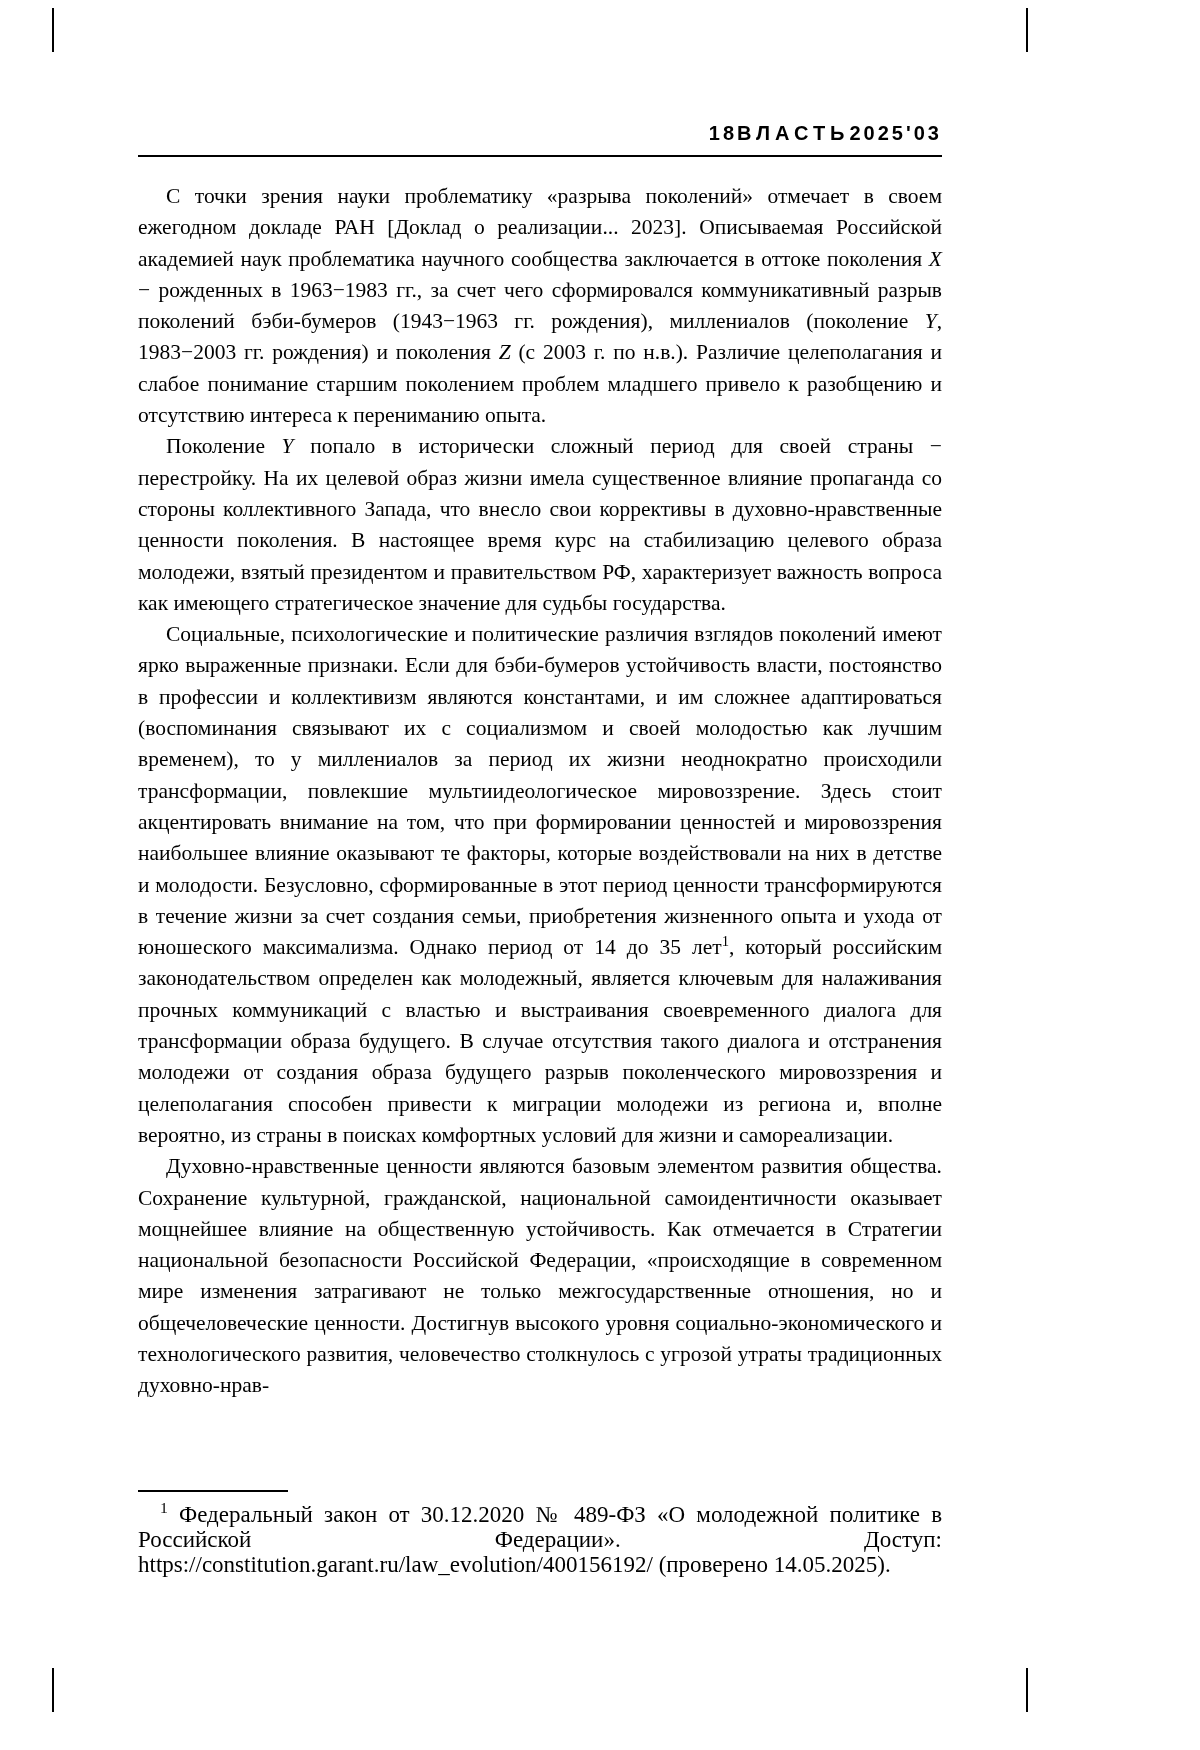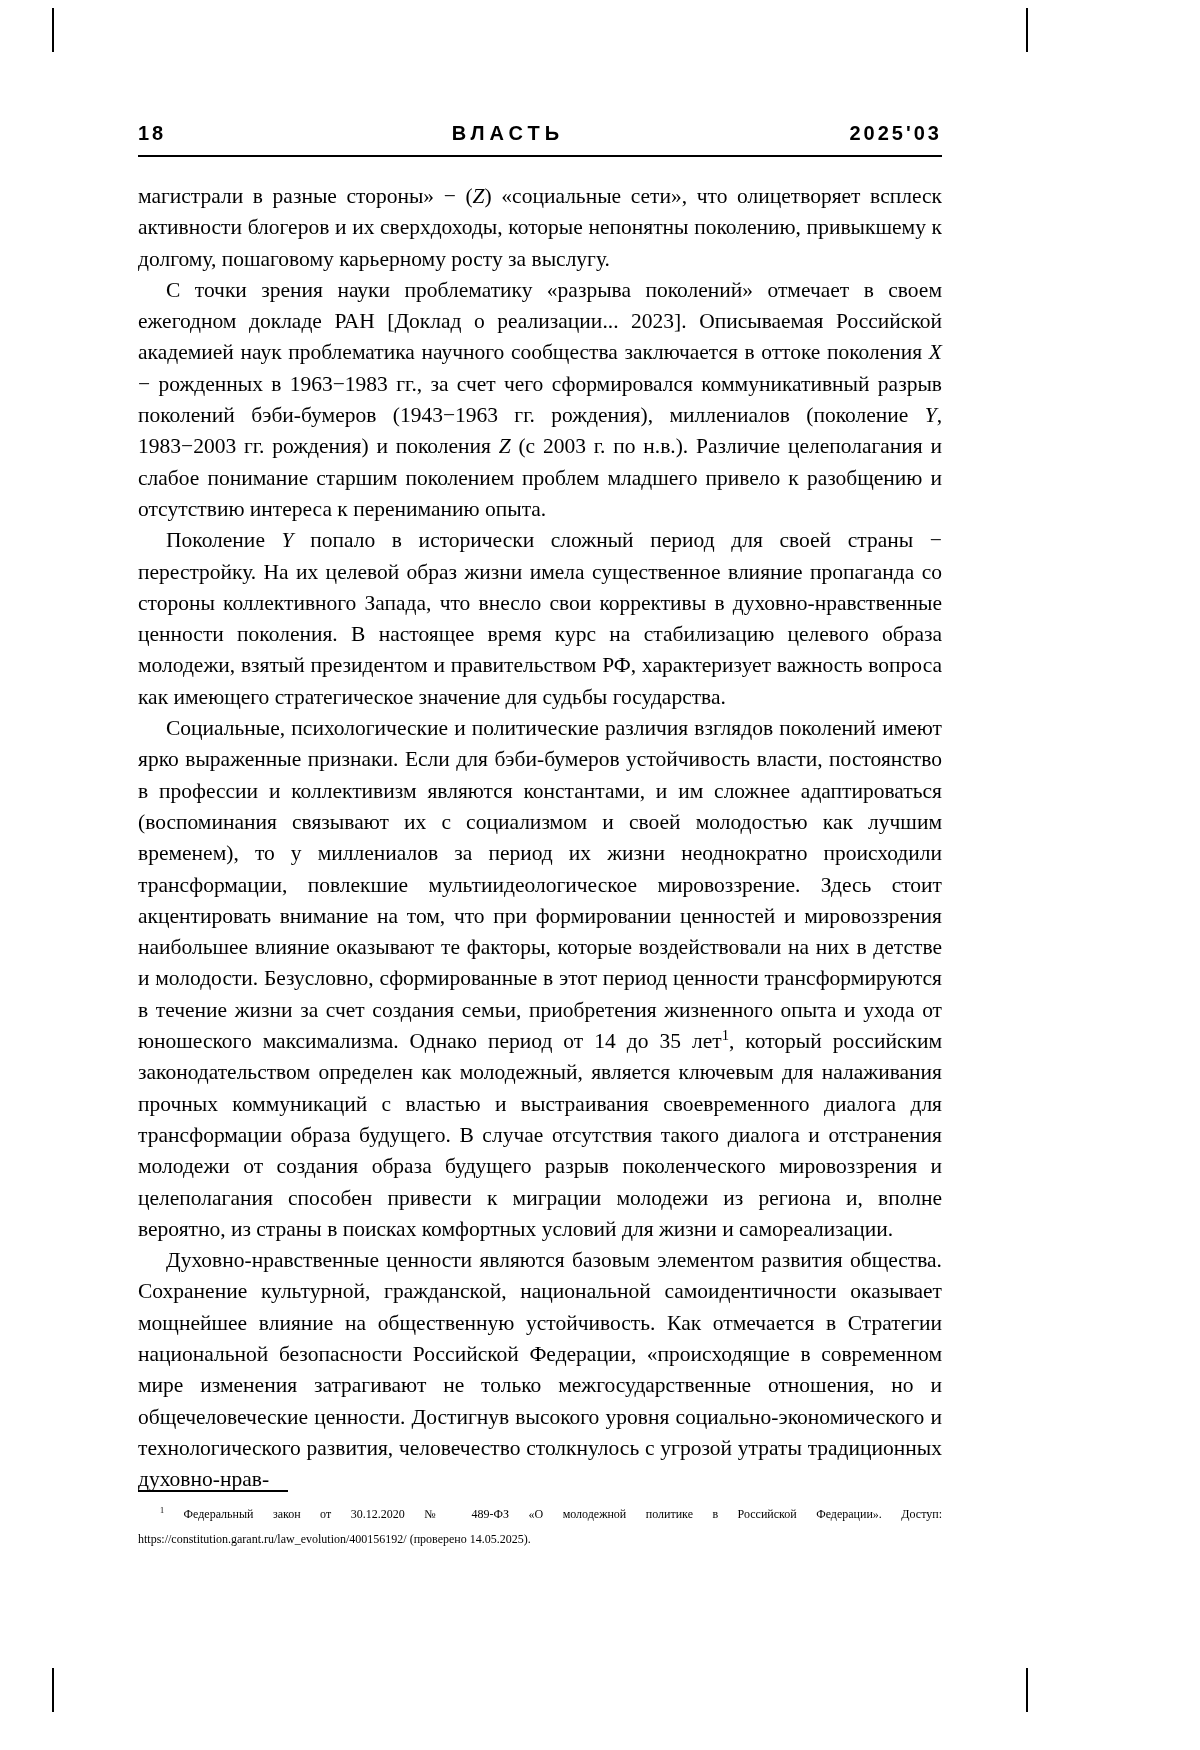"18" .running-head { justify-content: space-between -> flex-end }
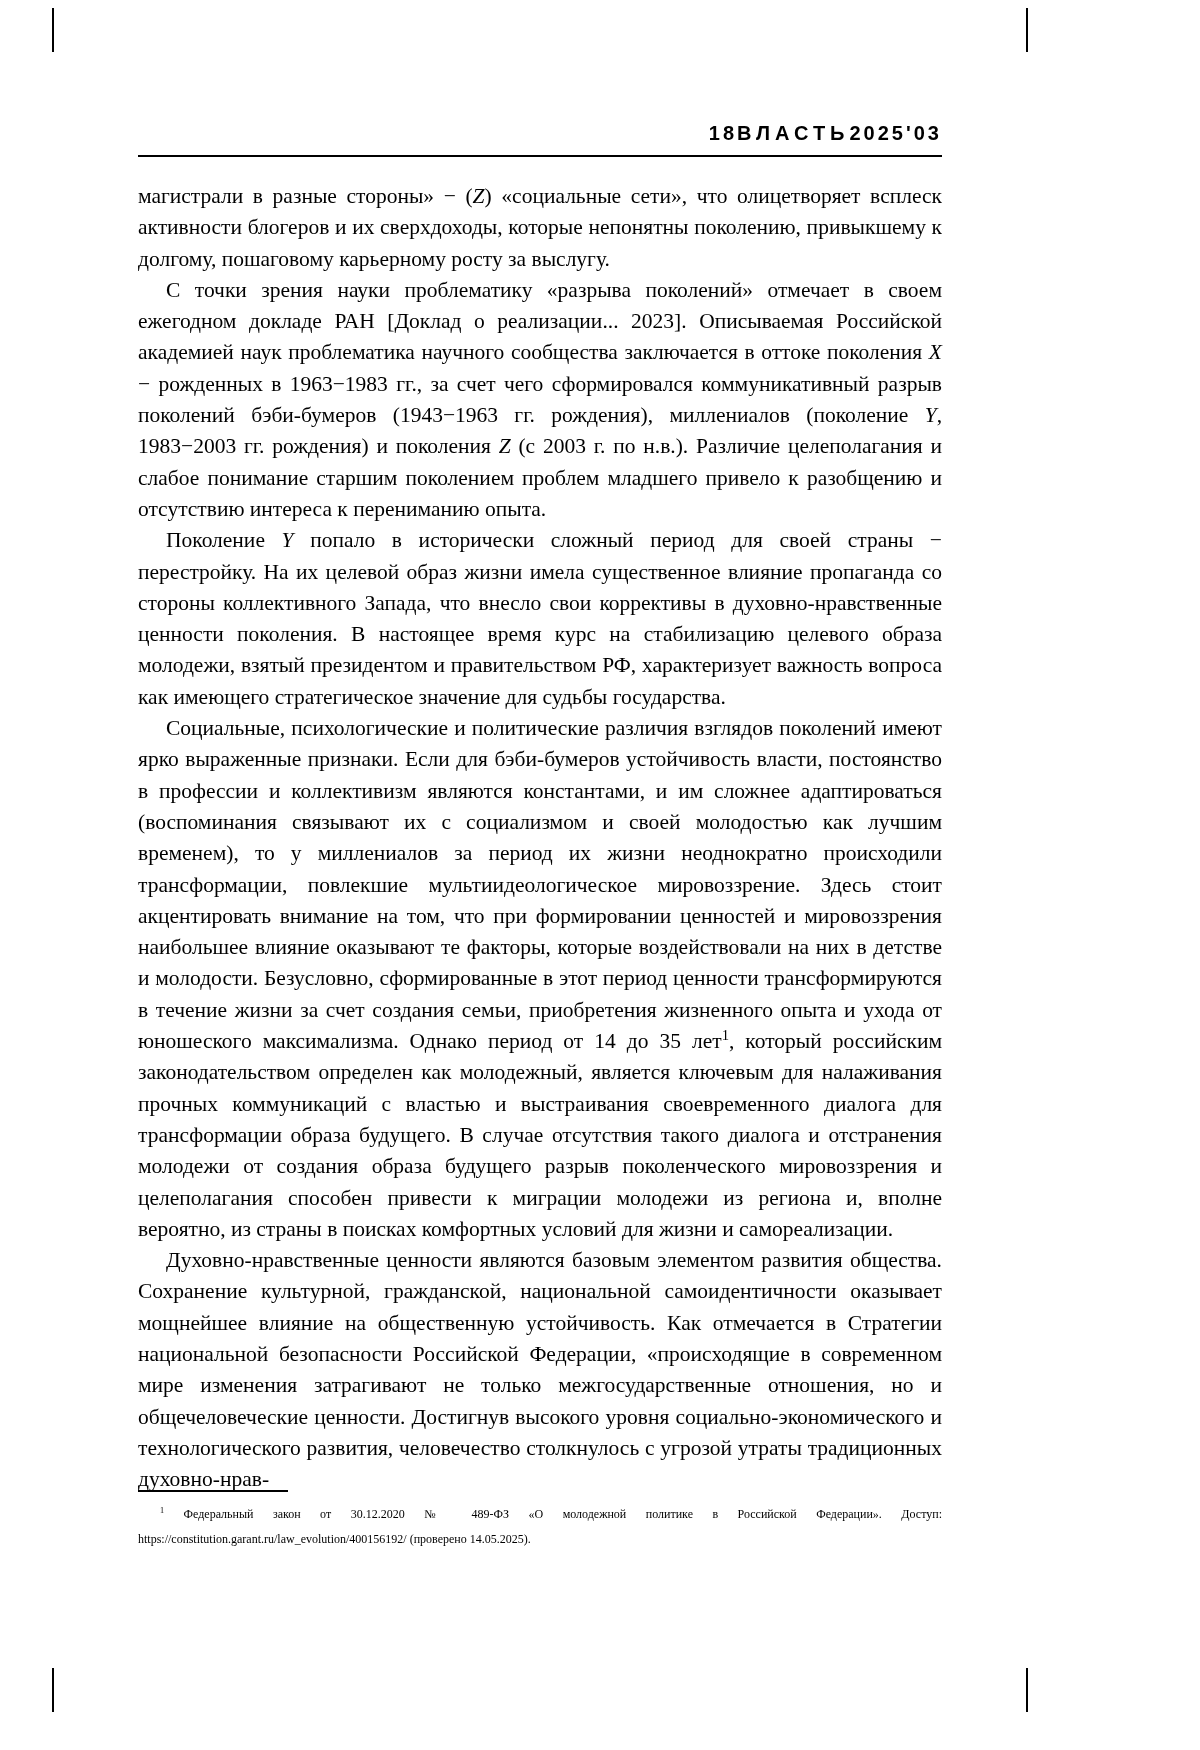"магистрали в разные стороны» −" p.no-indent { html: <p><span>магистрали в разные стороны» − (</span><i>Z</i><span>) «социальные сети», что олицетворяет всплеск активности блогеров и их сверхдоходы, которые непонятны поколению, привыкшему к долгому, пошаговому карьерному росту за выслугу.</span></p> -> none }
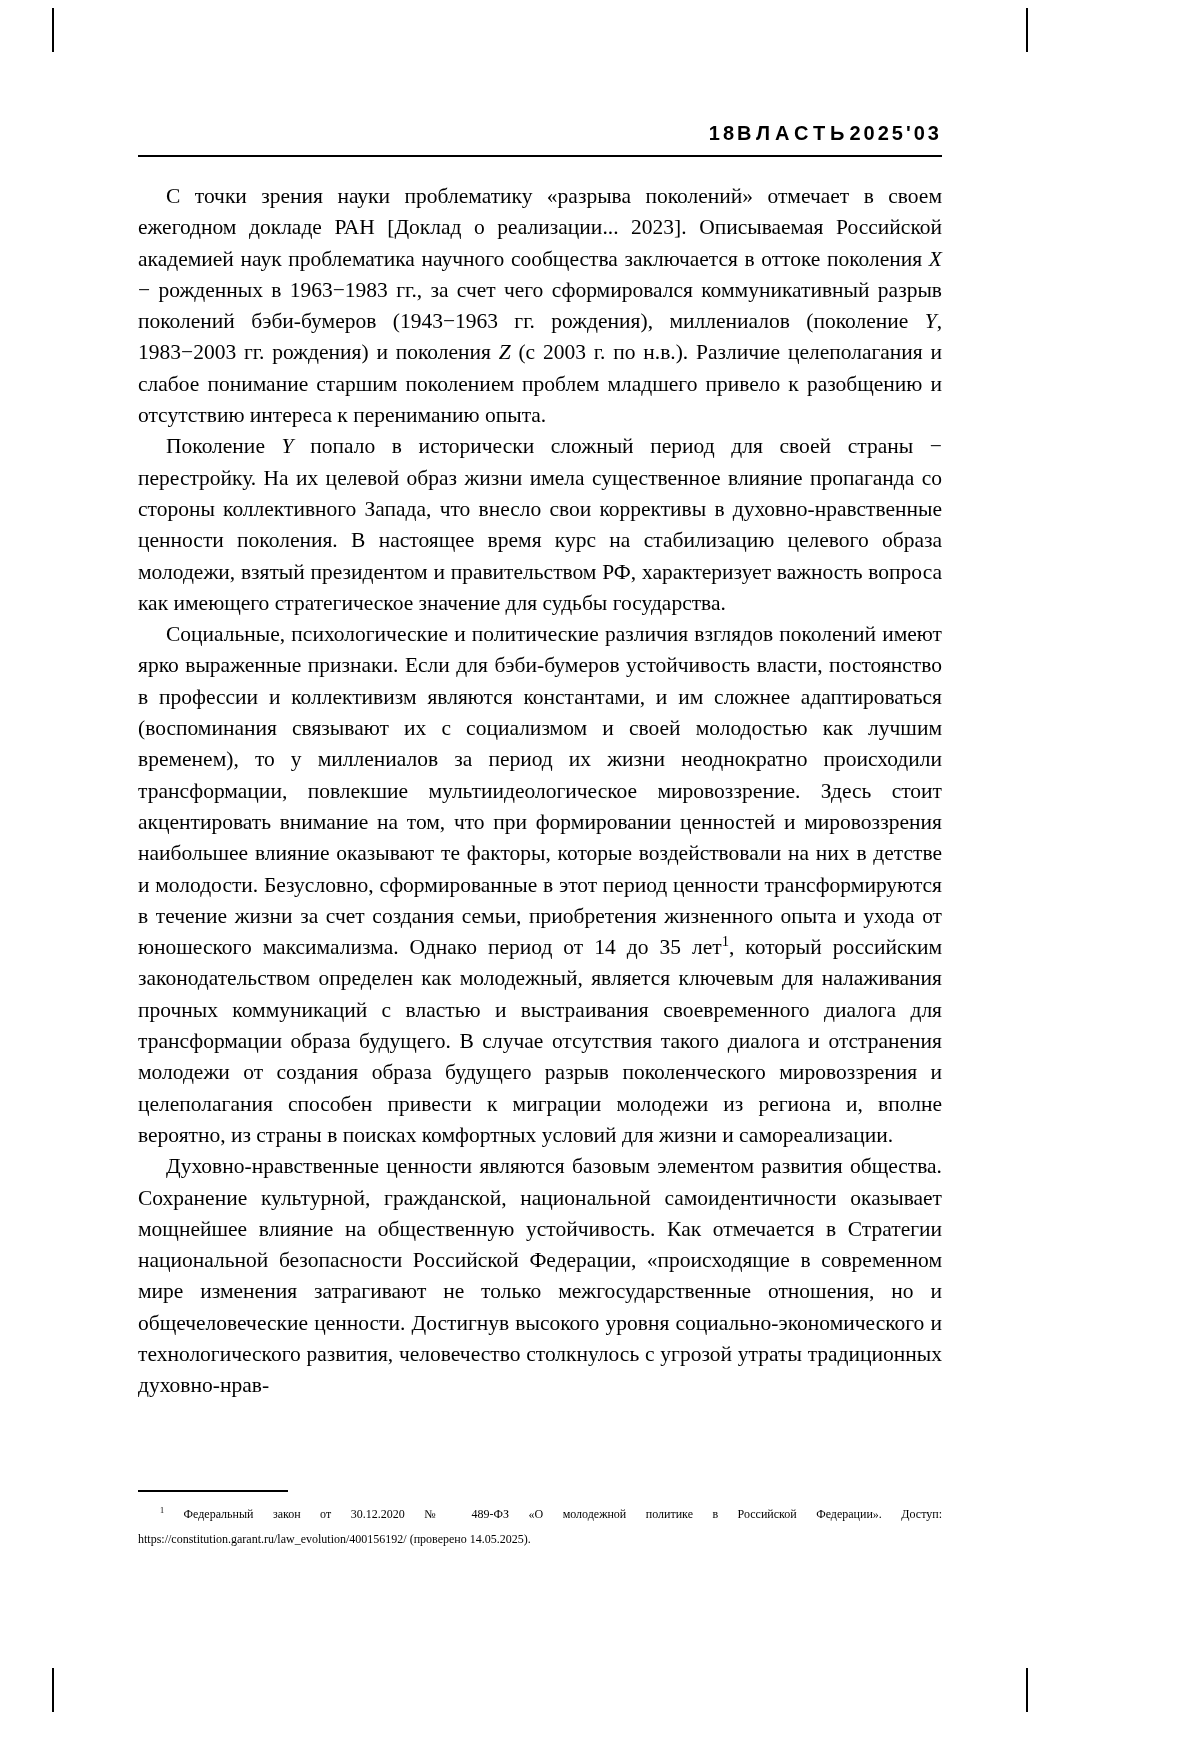"1 Федеральный закон от 30.12.2020" .footnote-text { font-size: 12px -> 23px }
